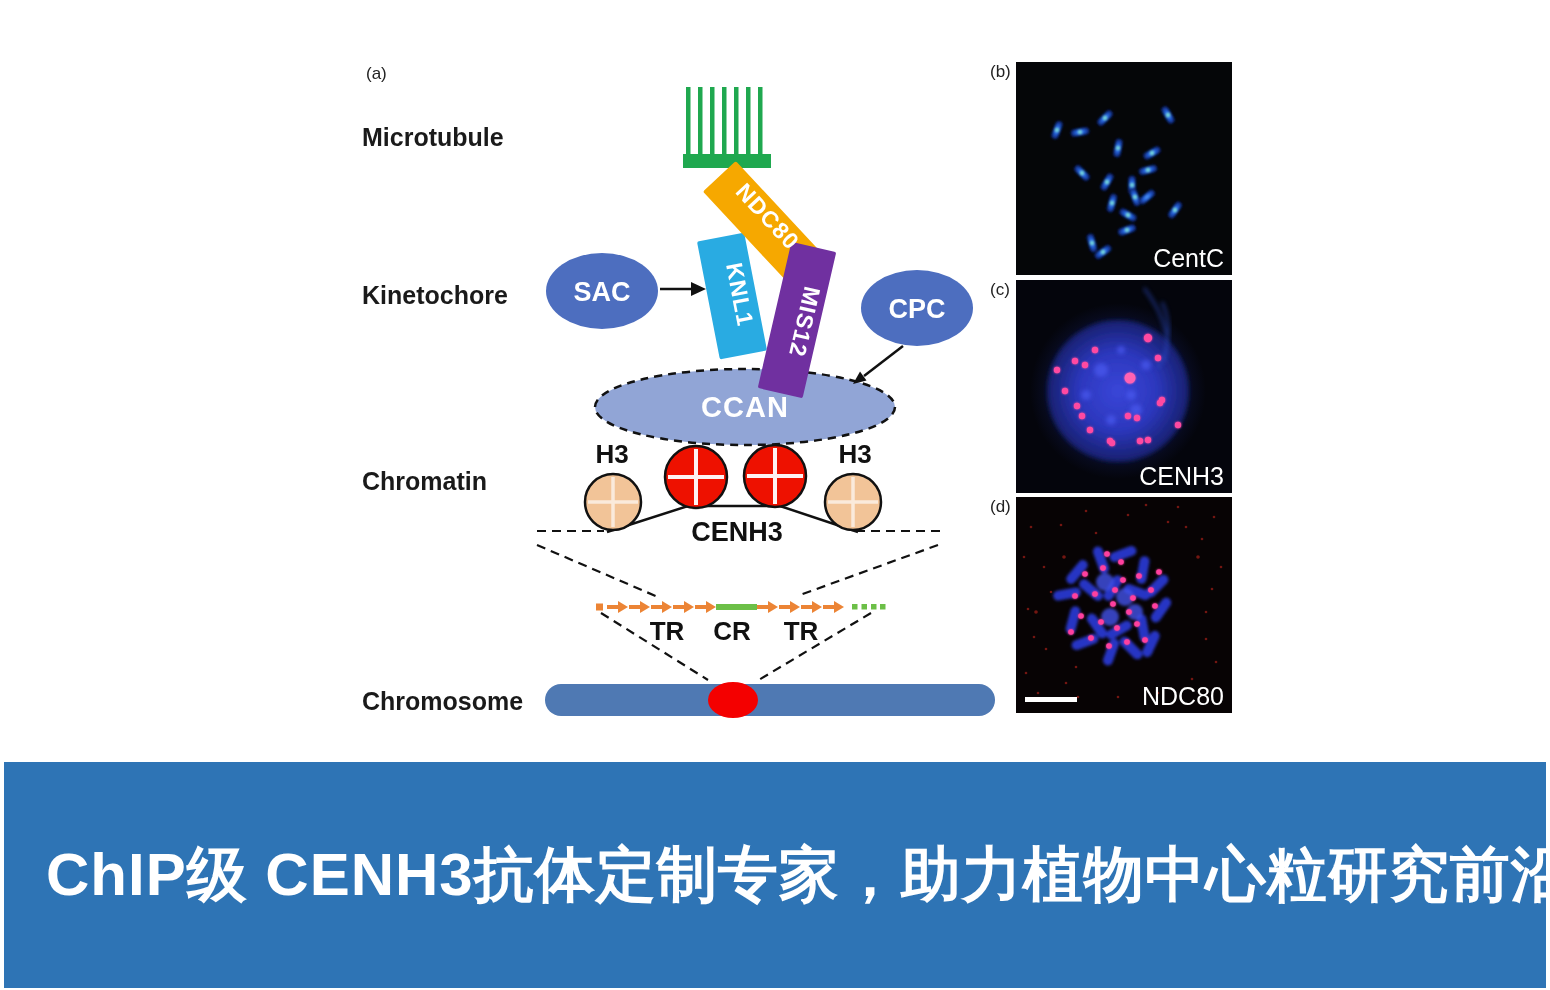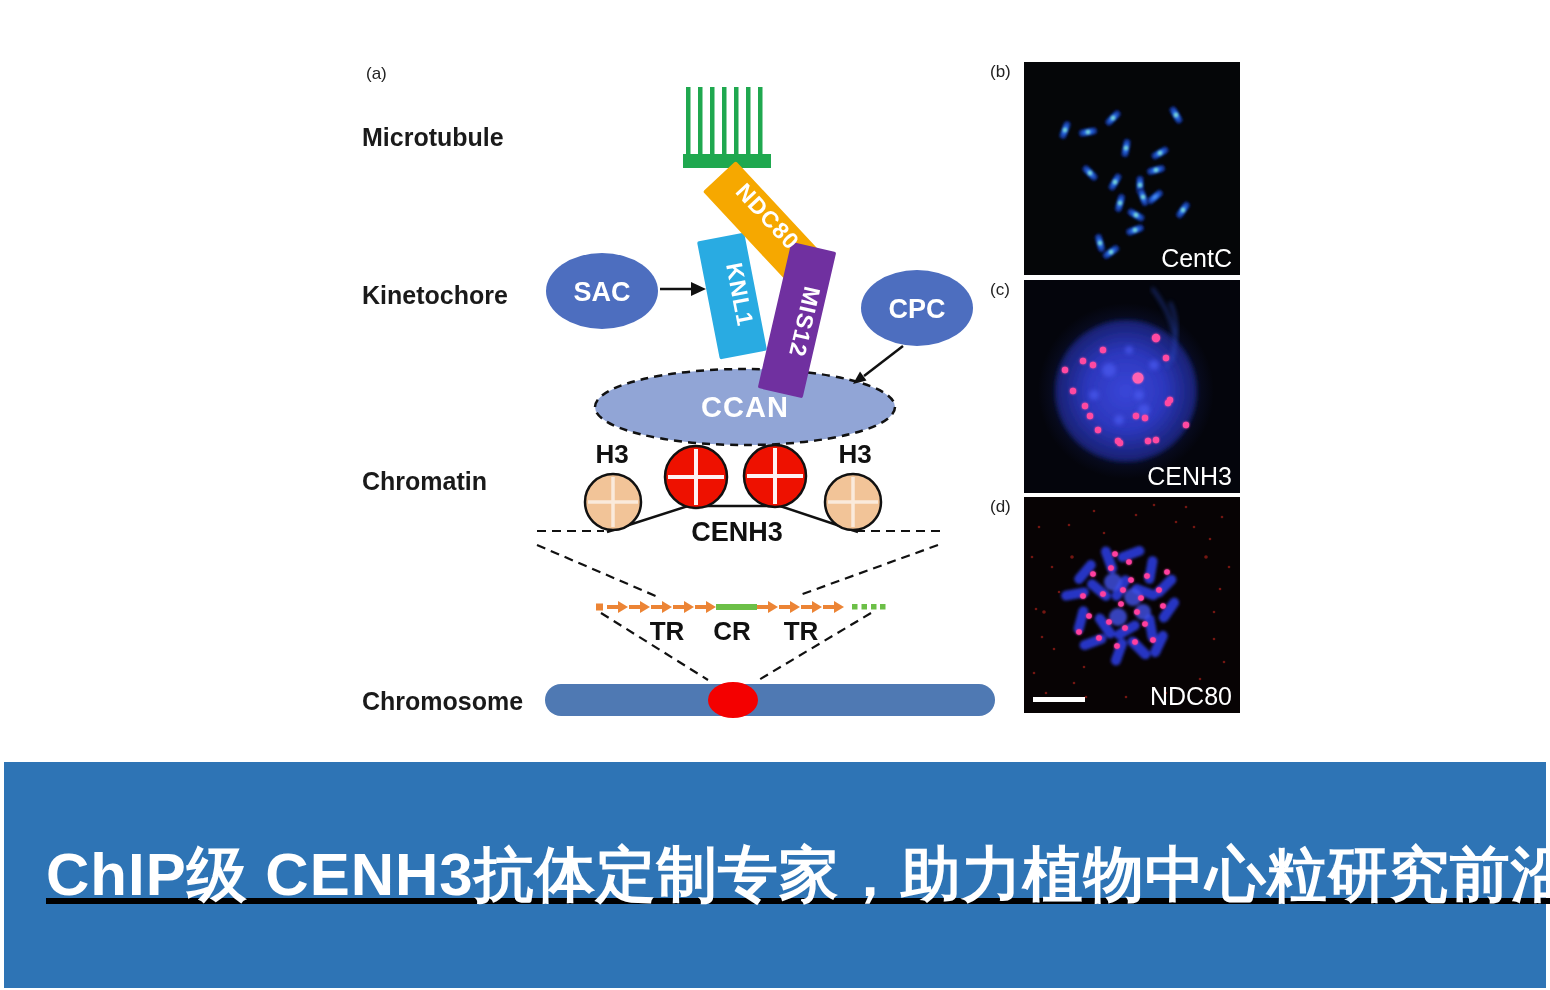"CentC" .panel { margin-left: 8px -> none }
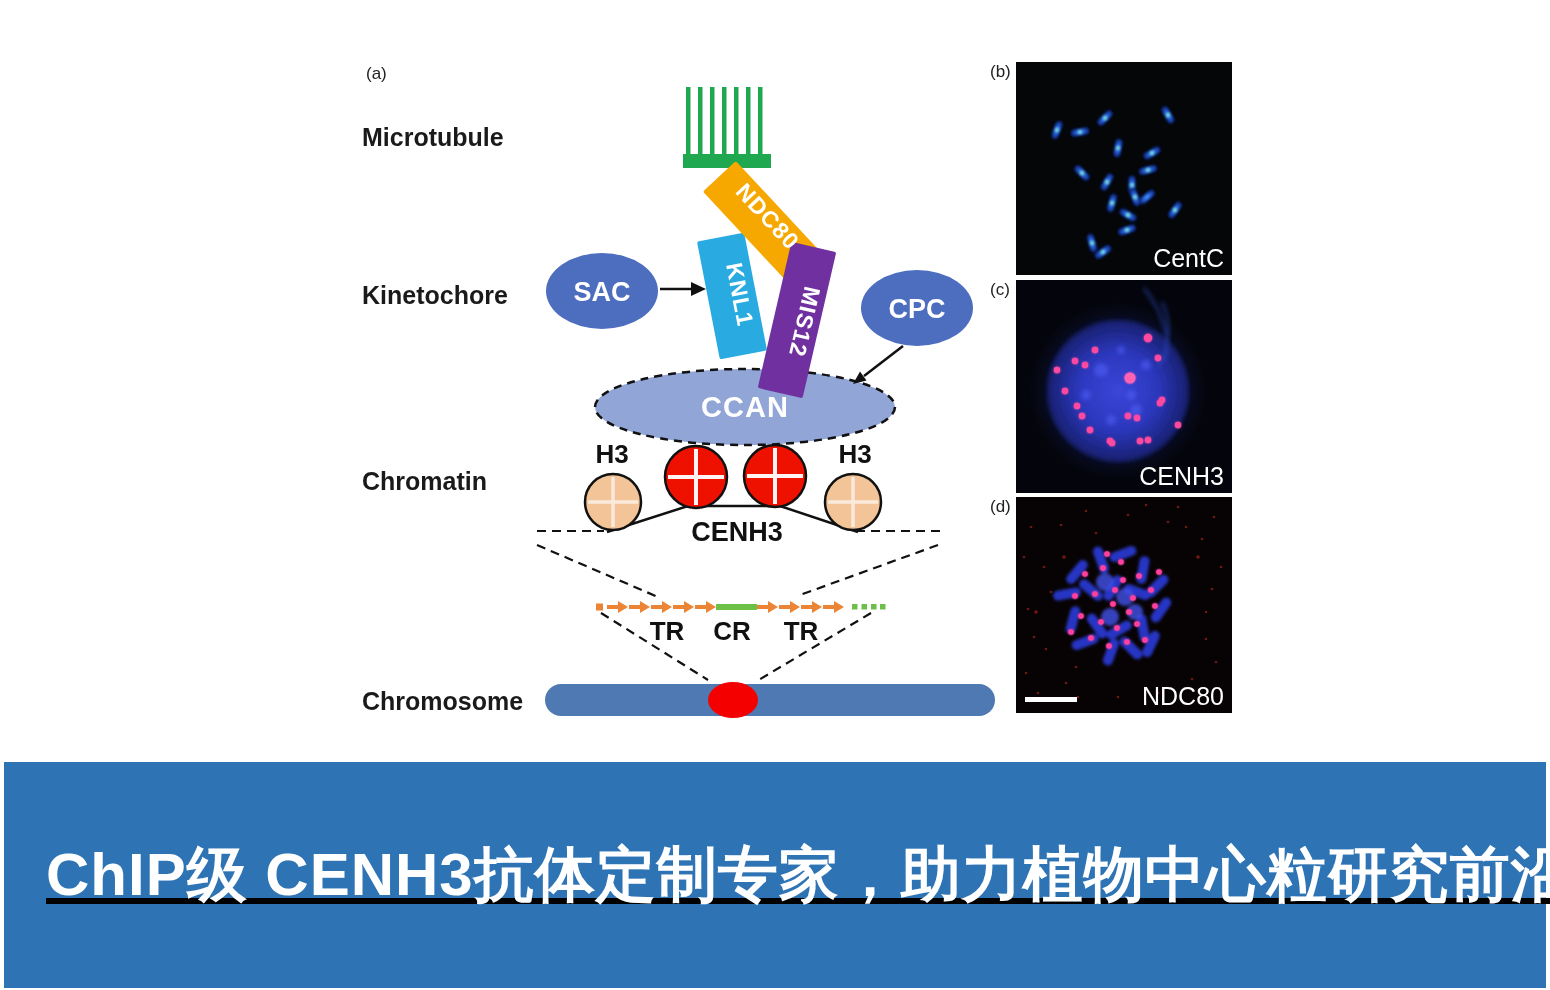"ChIP级 CENH3抗体定制专家，助力植物中心粒研究前沿" .banner { text-decoration: underline -> none }
